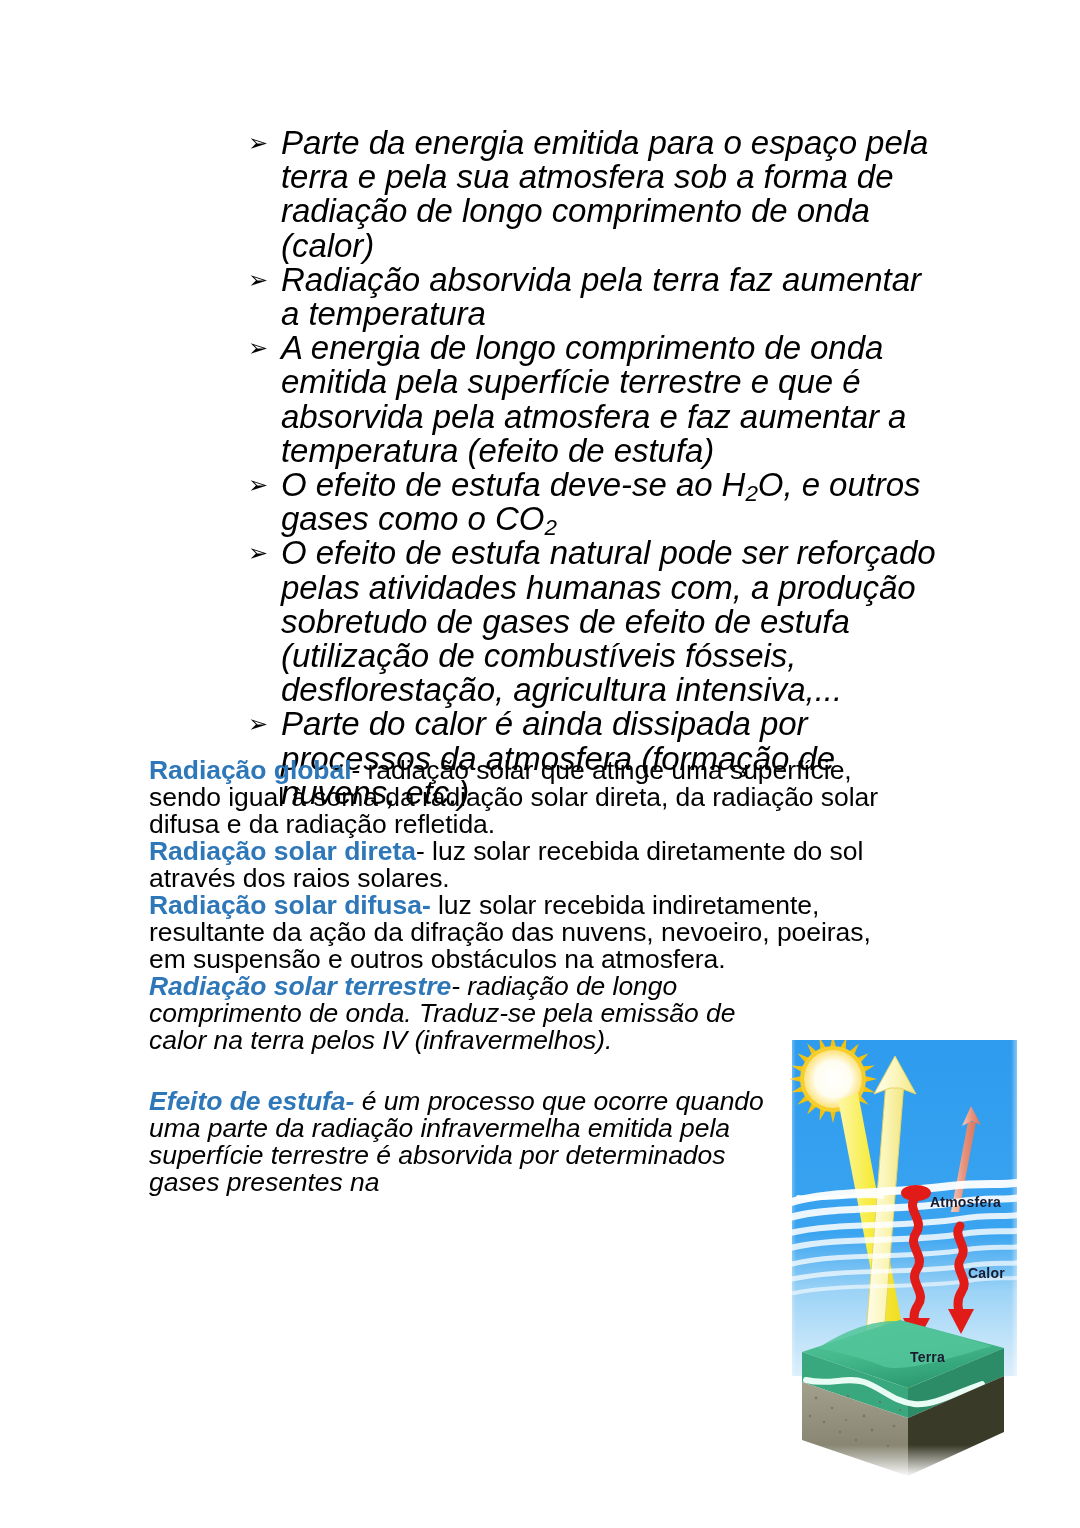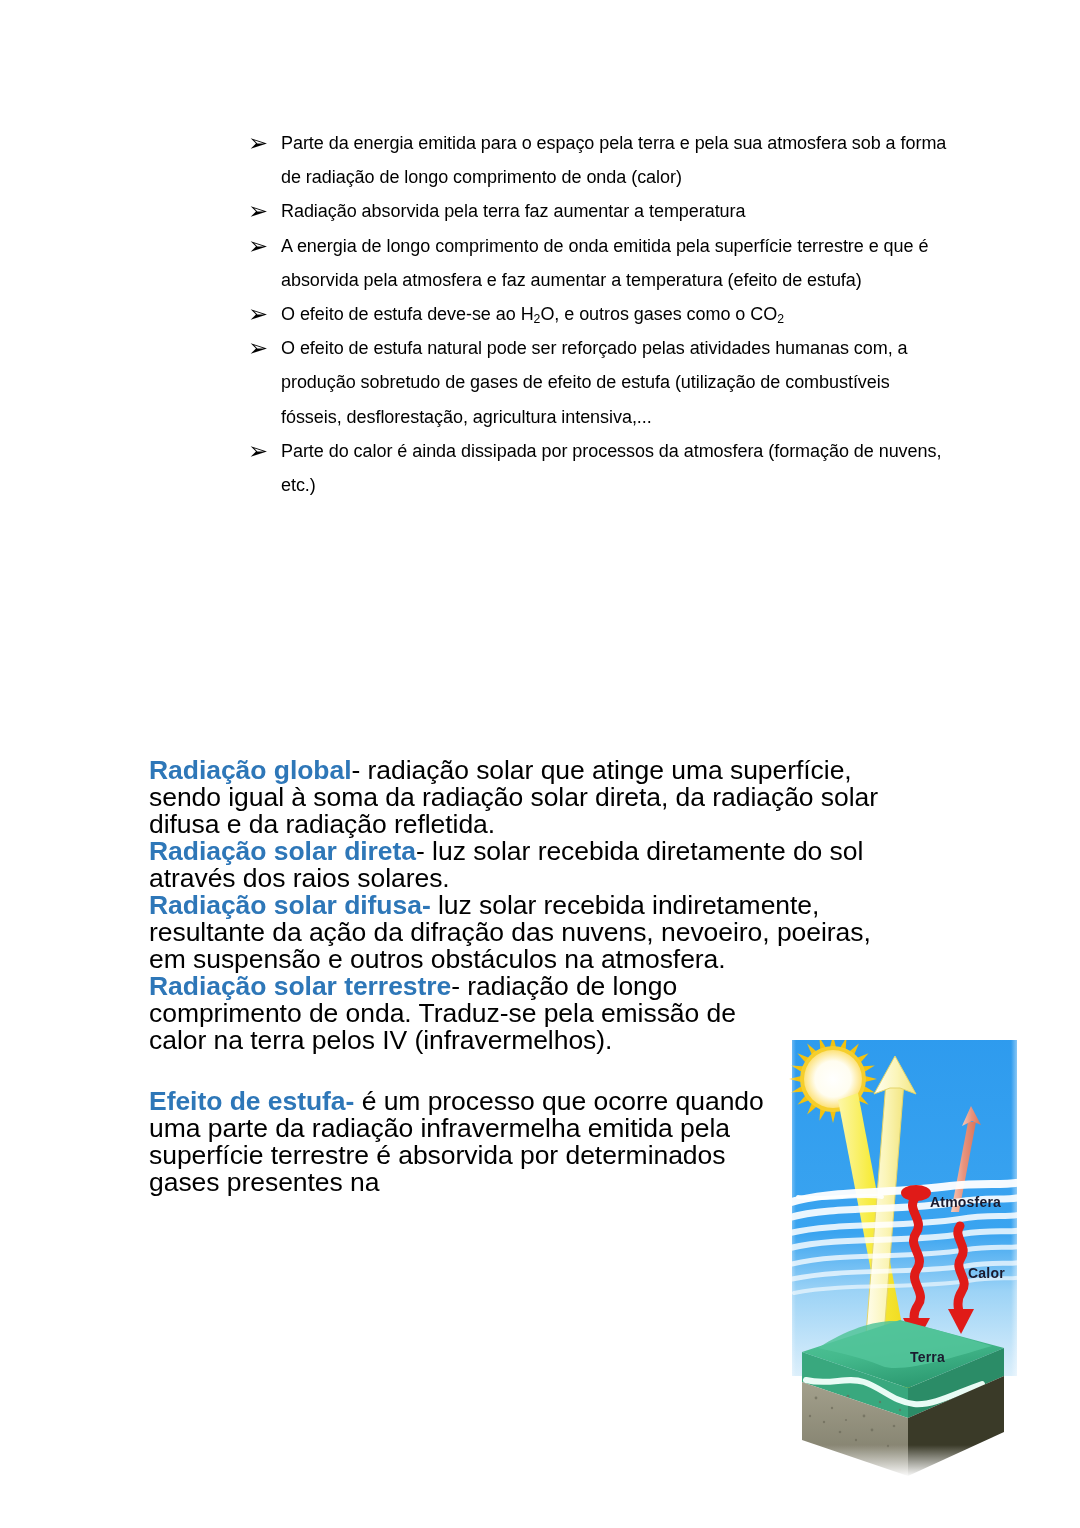"Parte da energia emitida para" .bullet-text { font-size: 18px -> 33px; font-style: none -> italic }
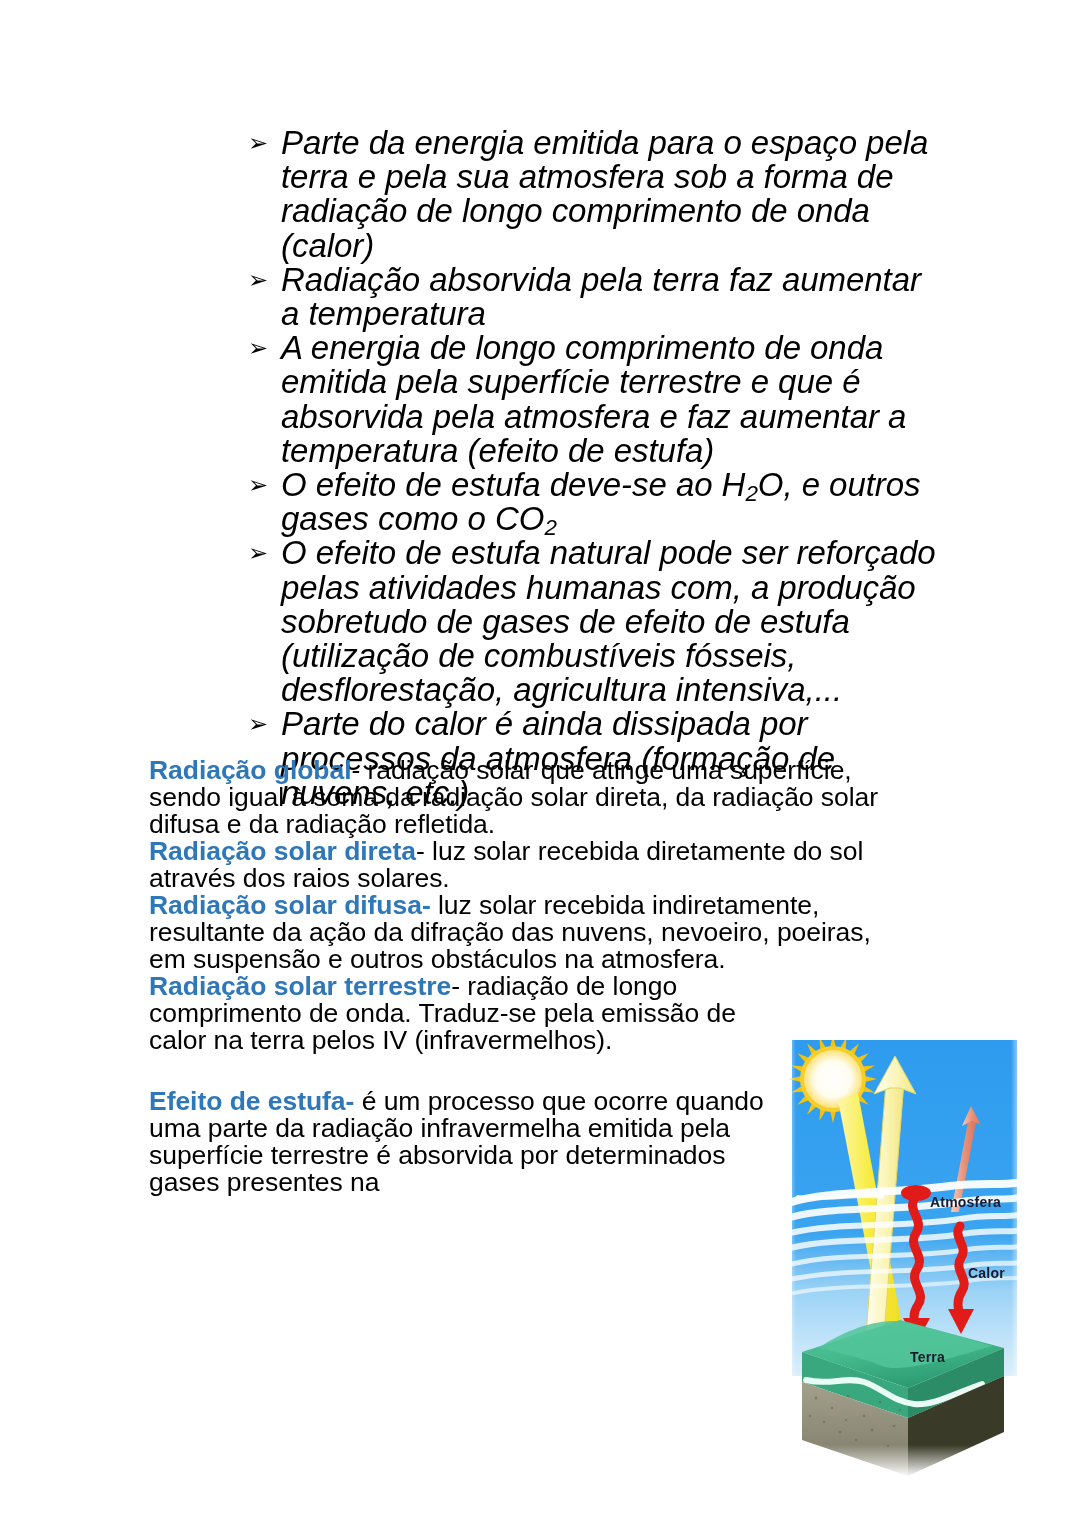"Radiação solar terrestre- radiação de" .def-narrow { font-style: none -> italic }
